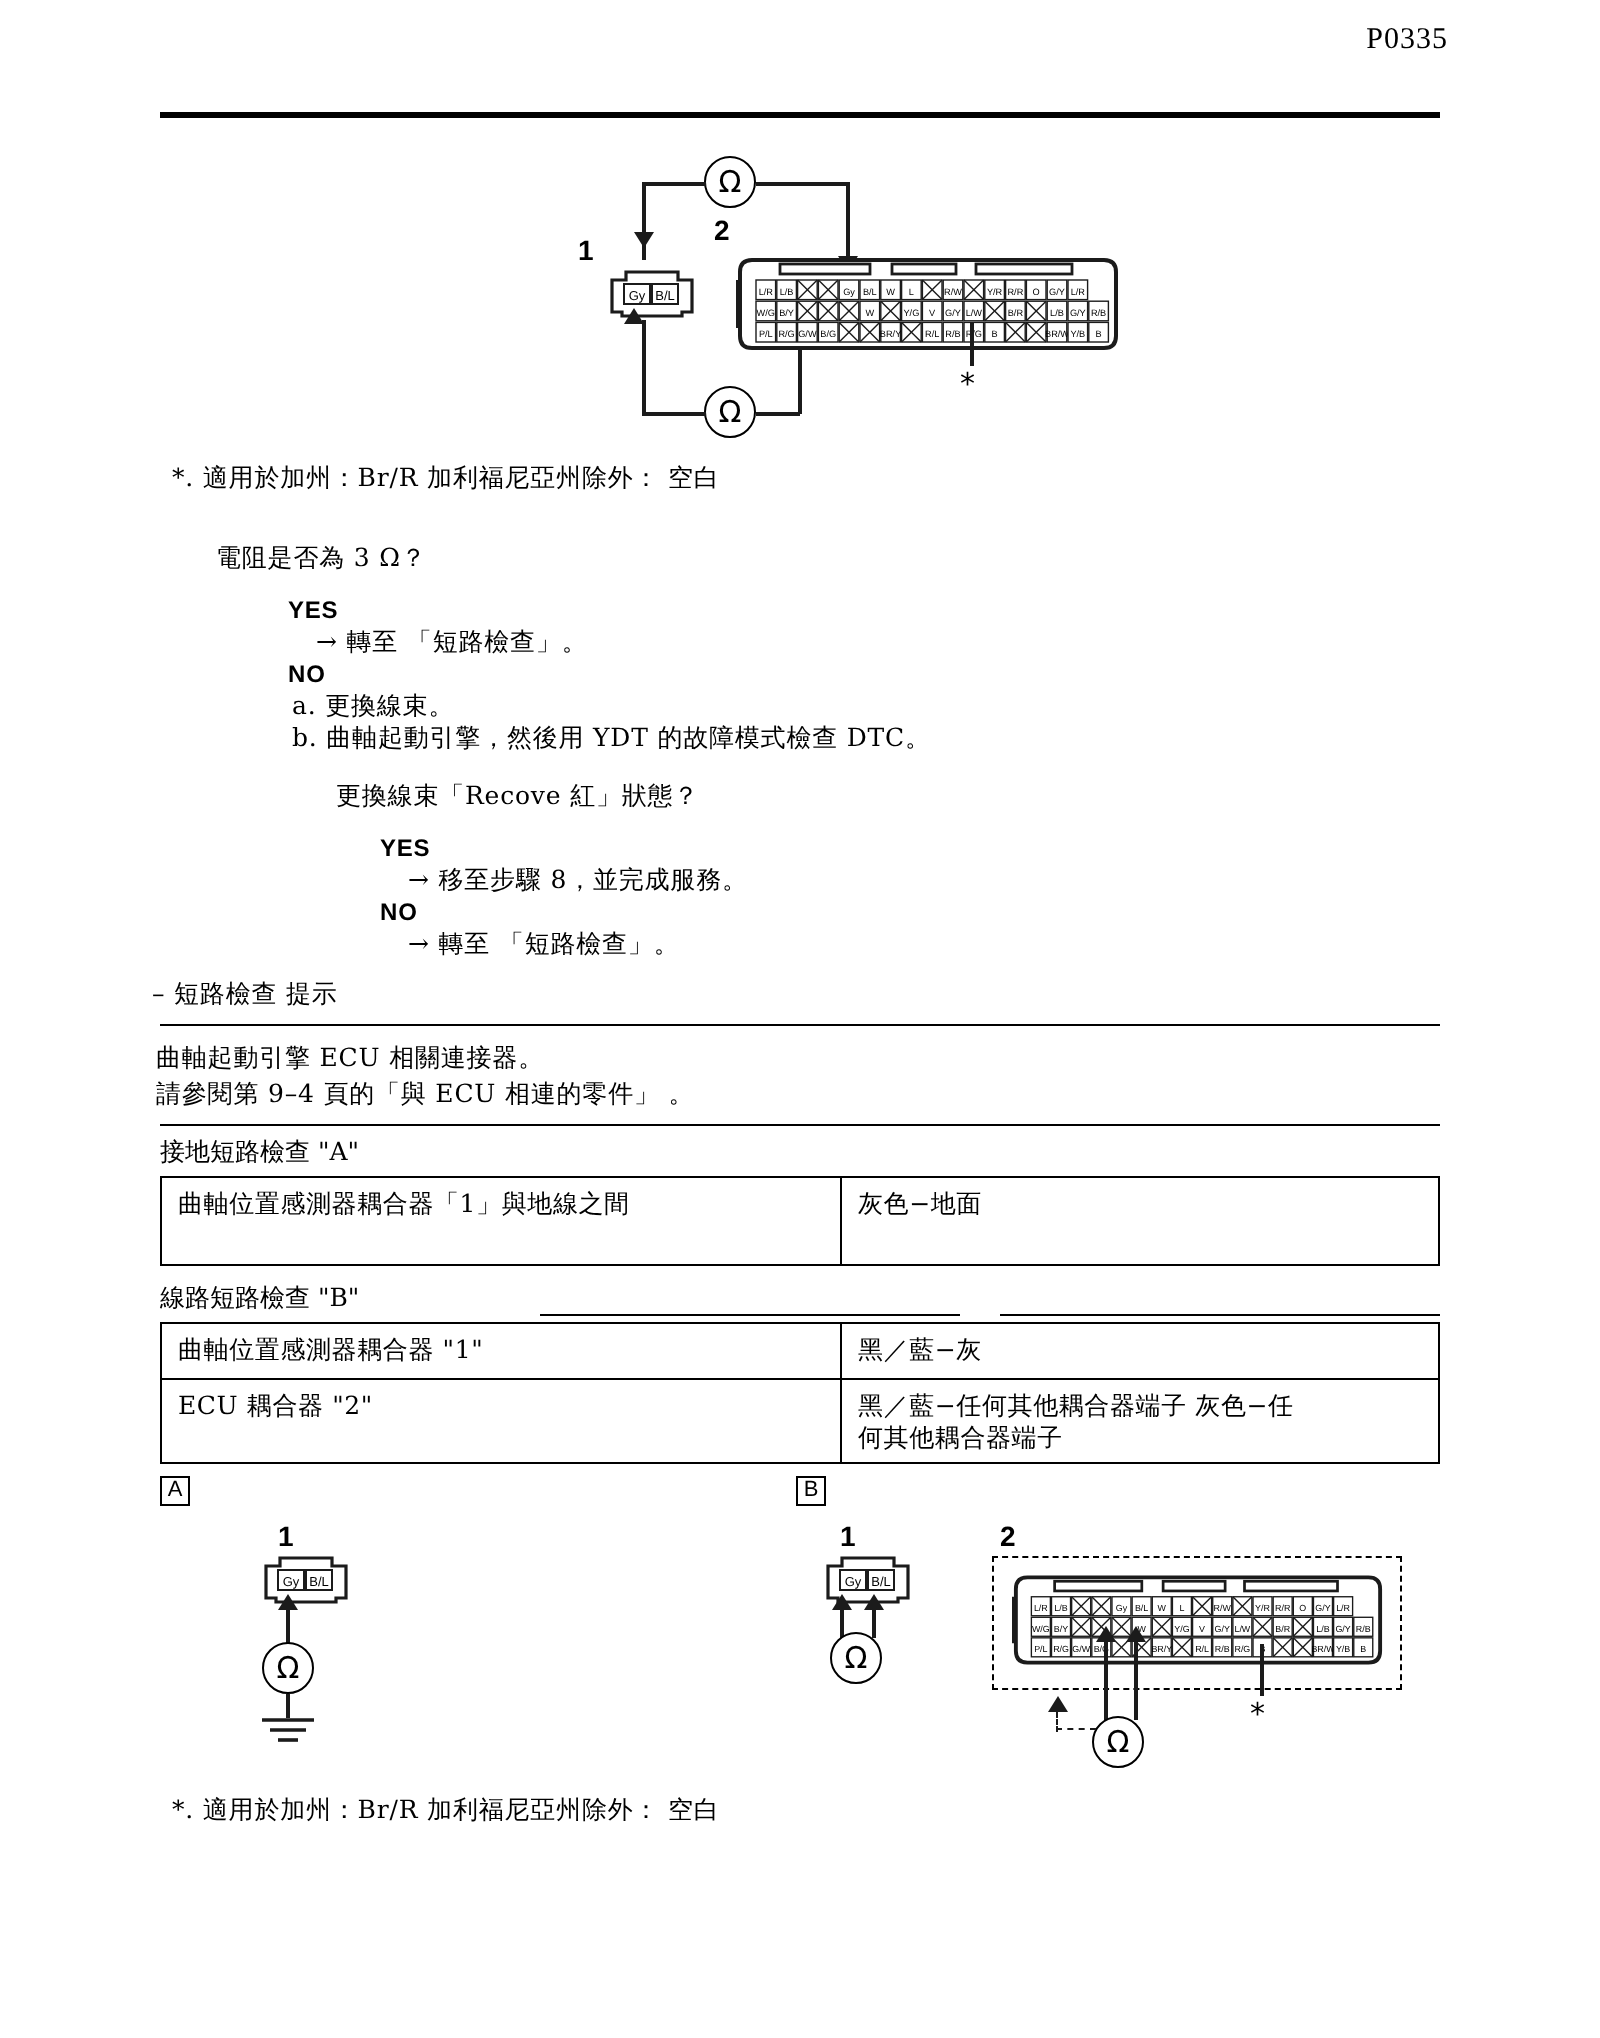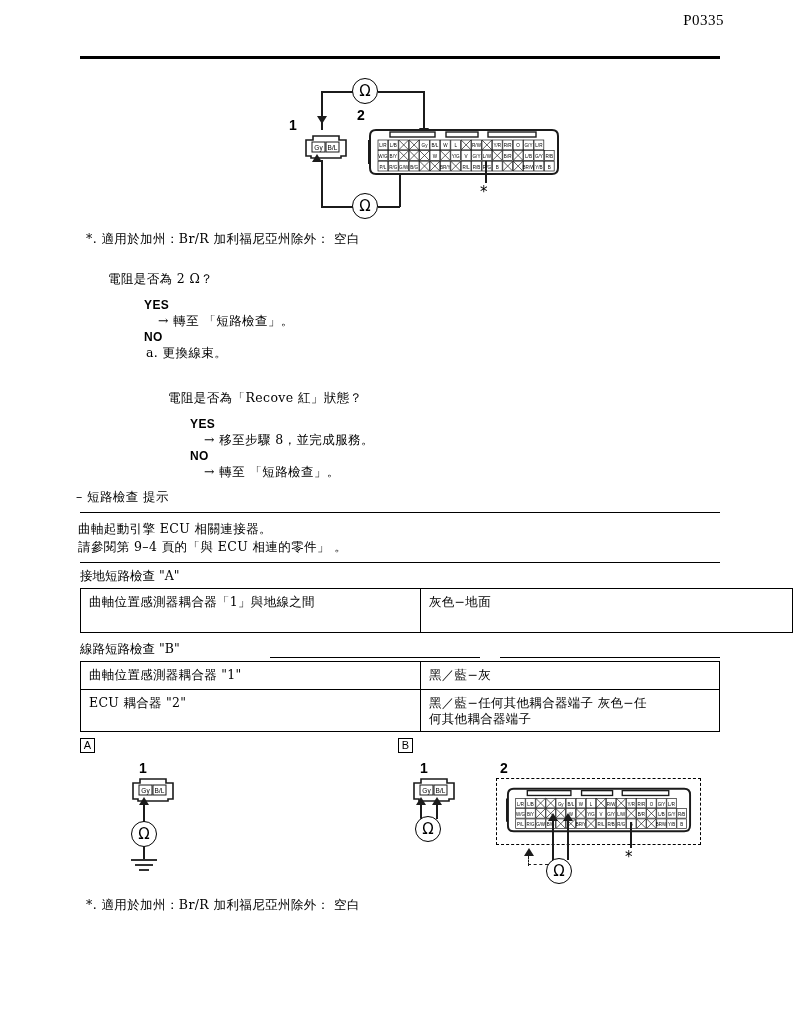"電阻是否為 2 Ω？" div.txt { text: 2 -> 3 }
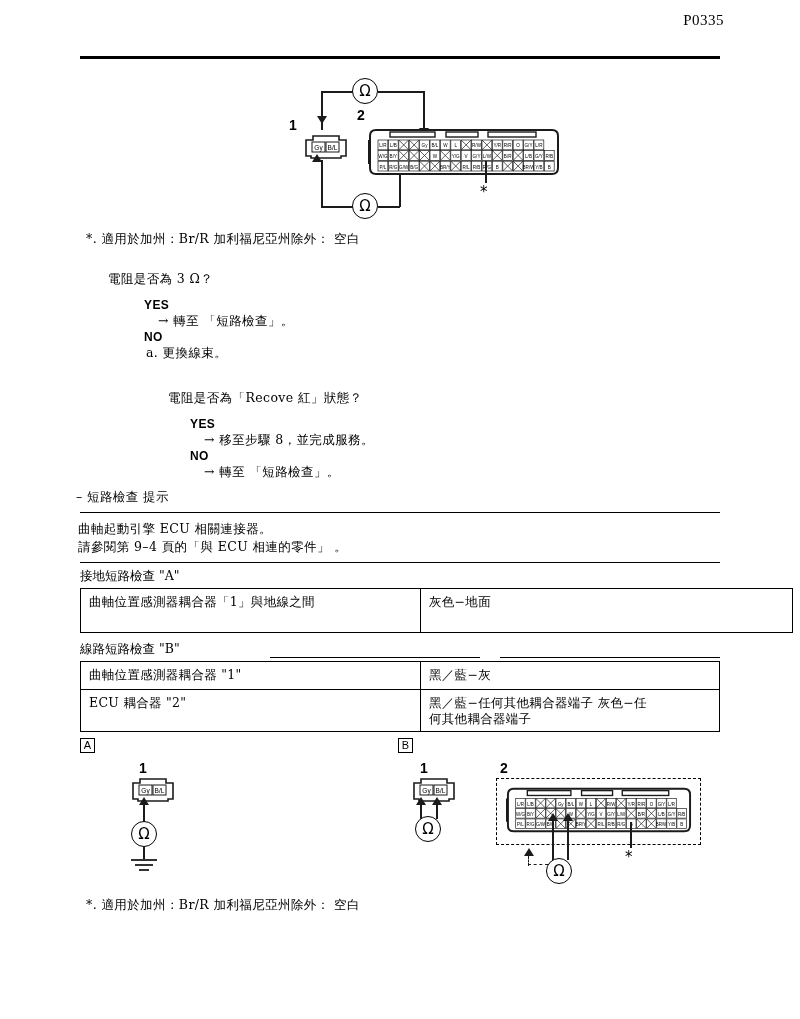"b. 曲軸起動引擎，然後用 YDT 的故障模式檢查 DTC。" div.txt { html: none -> <div>b. 曲軸起動引擎，然後用 YDT 的故障模式檢查 DTC。</div> }
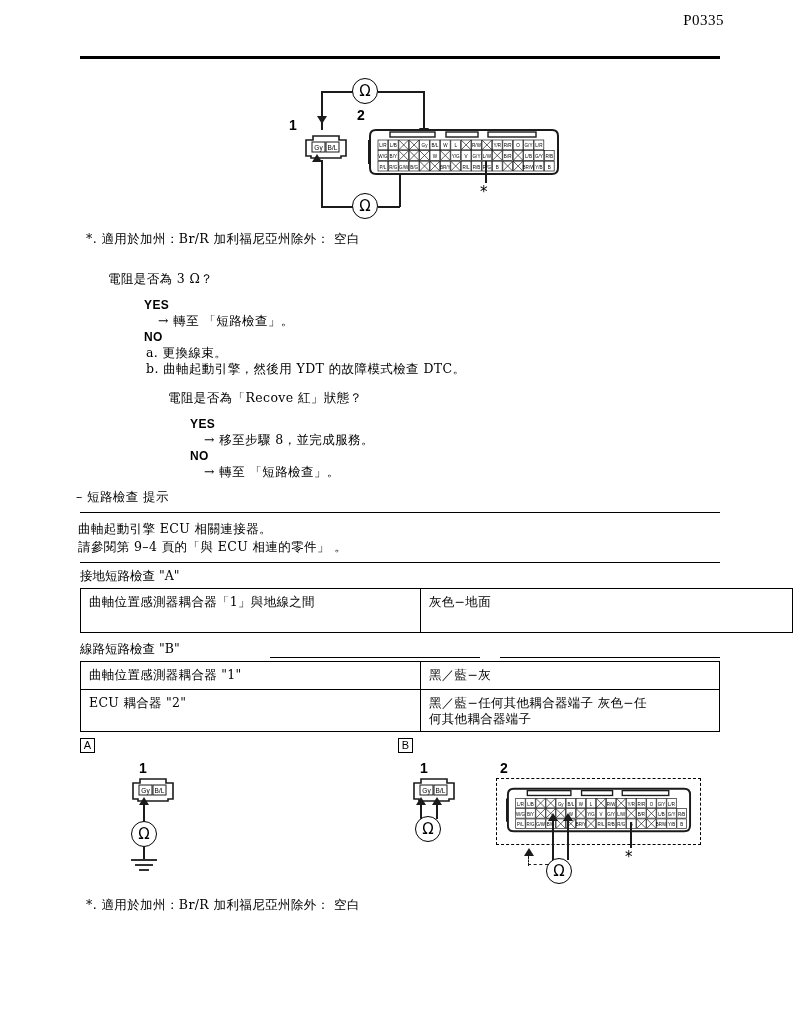"電阻是否為「Recove 紅」狀態？" div.txt { text: 電阻是否為 -> 更換線束 }
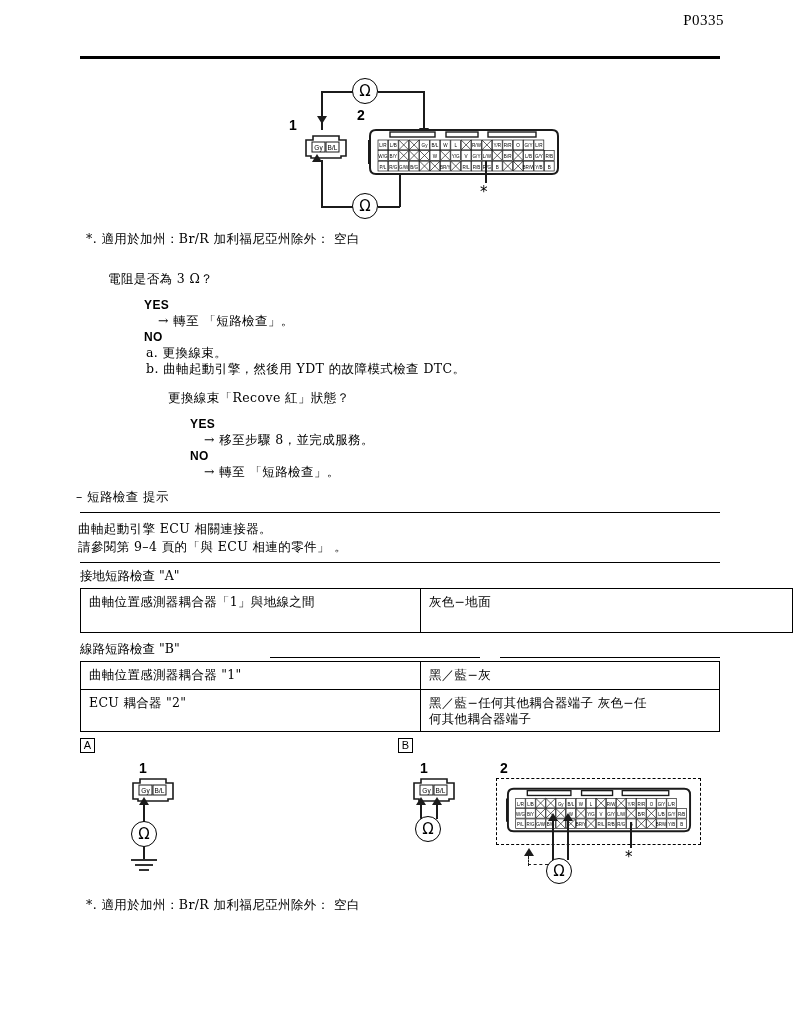"曲軸位置感測器耦合器「1」與地線之間" table.tbl { width: 713px -> 640px }
